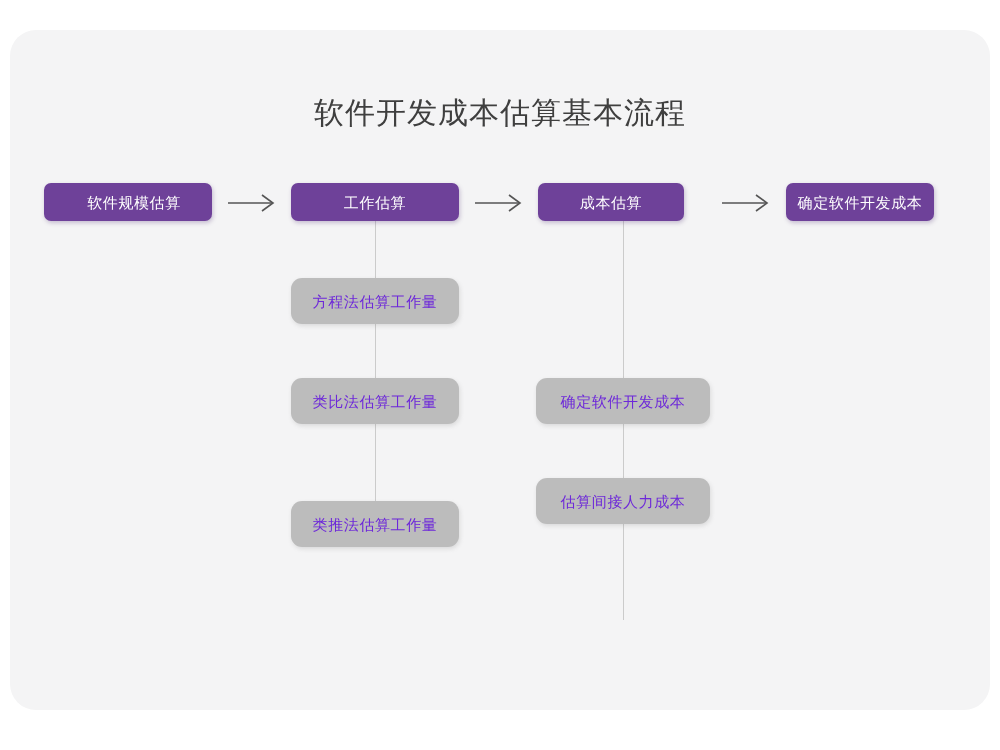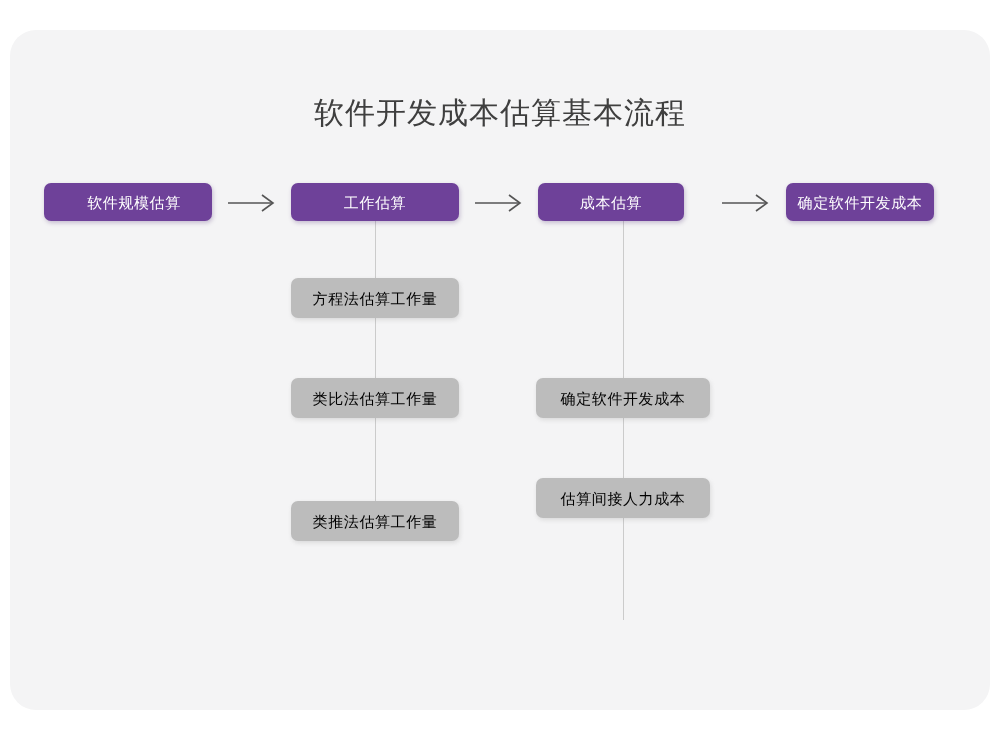"方程法估算工作量" .node.secondary { border-radius: none -> 11px; color: #000000 -> #6d28d9; height: 40px -> 46px }
